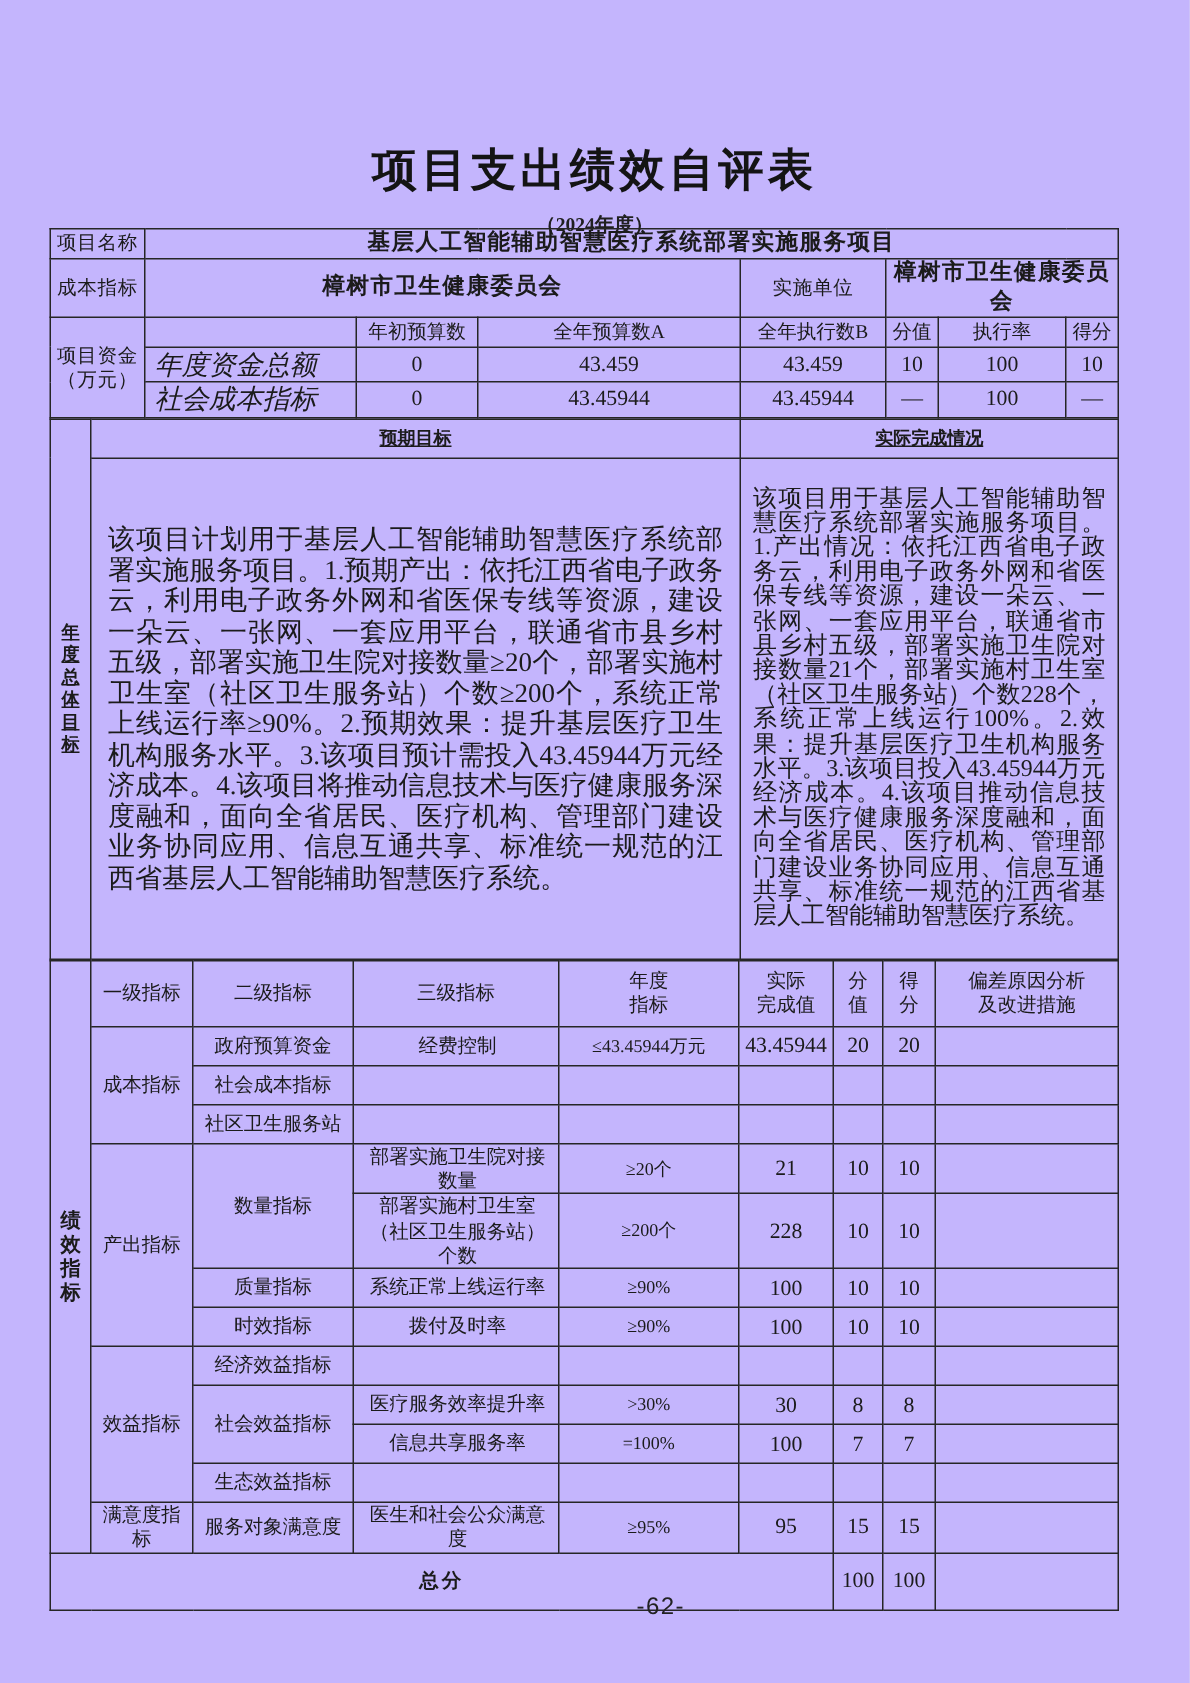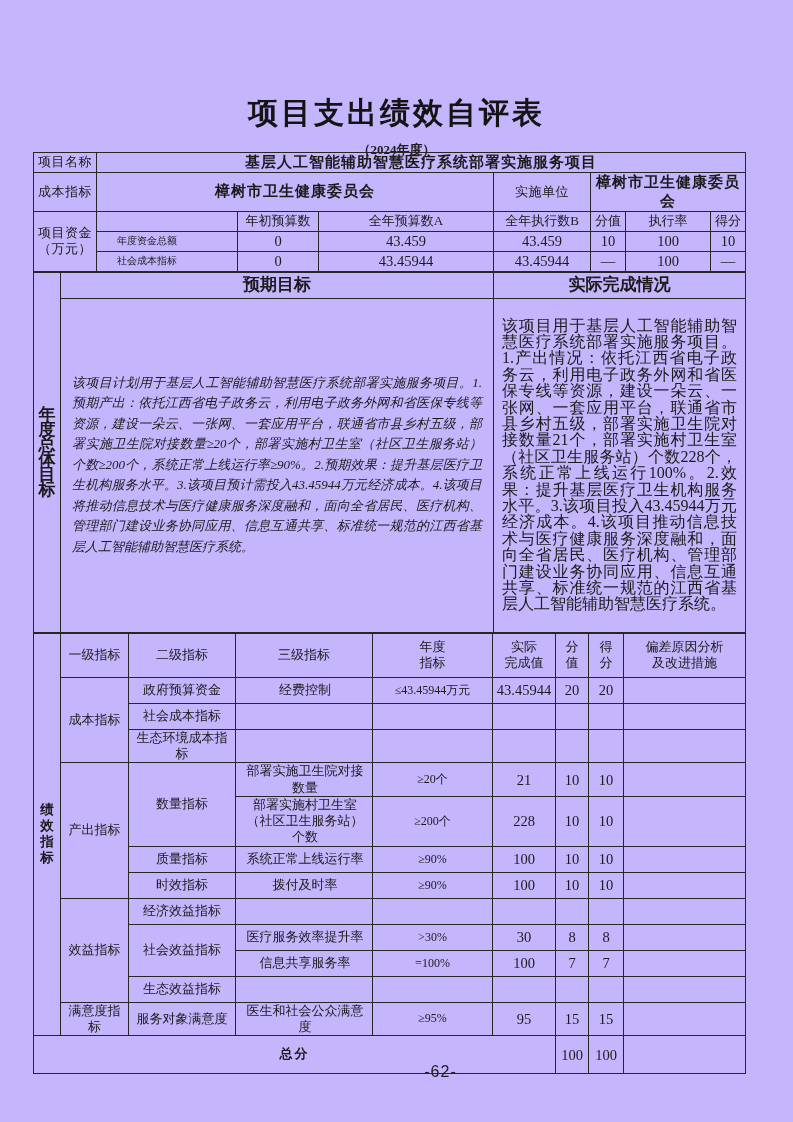"年度资金总额" .t-info .sublab { font-size: 10px -> 18px; font-style: none -> italic; padding-left: 20px -> 6px }
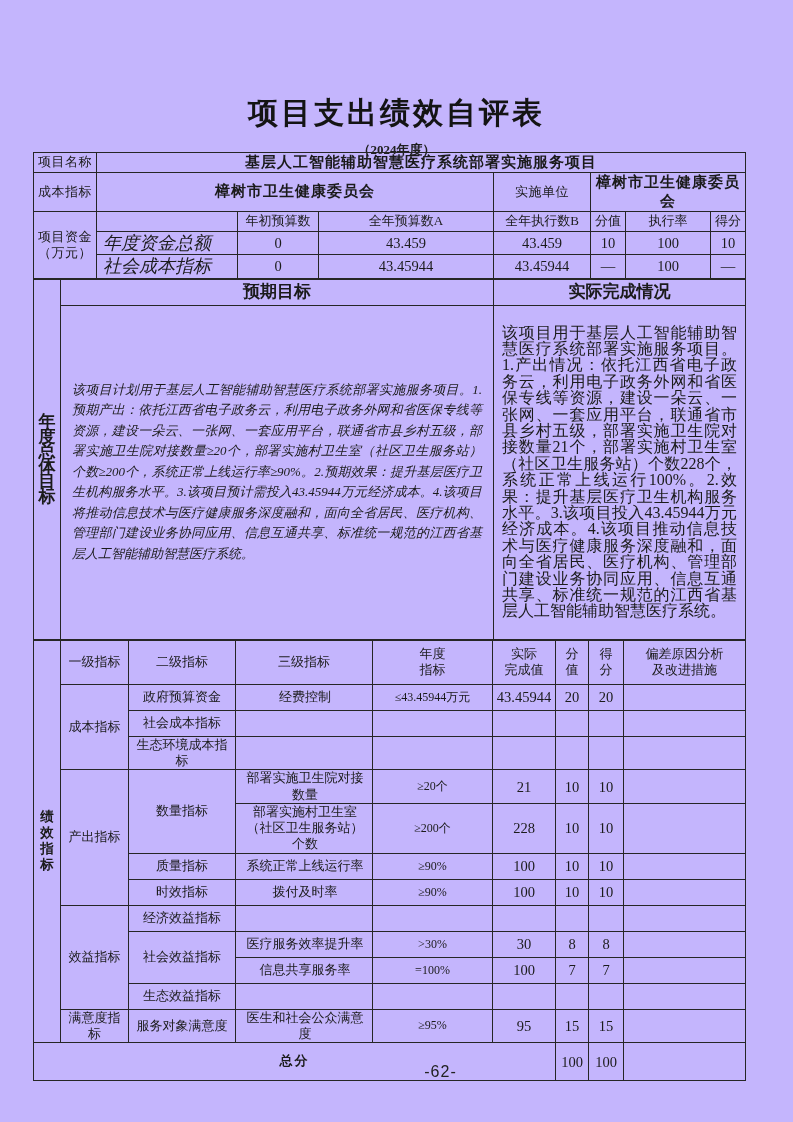"预期目标" .t-goal .goal-head td { font-size: 17px -> 12px; text-decoration: none -> underline }
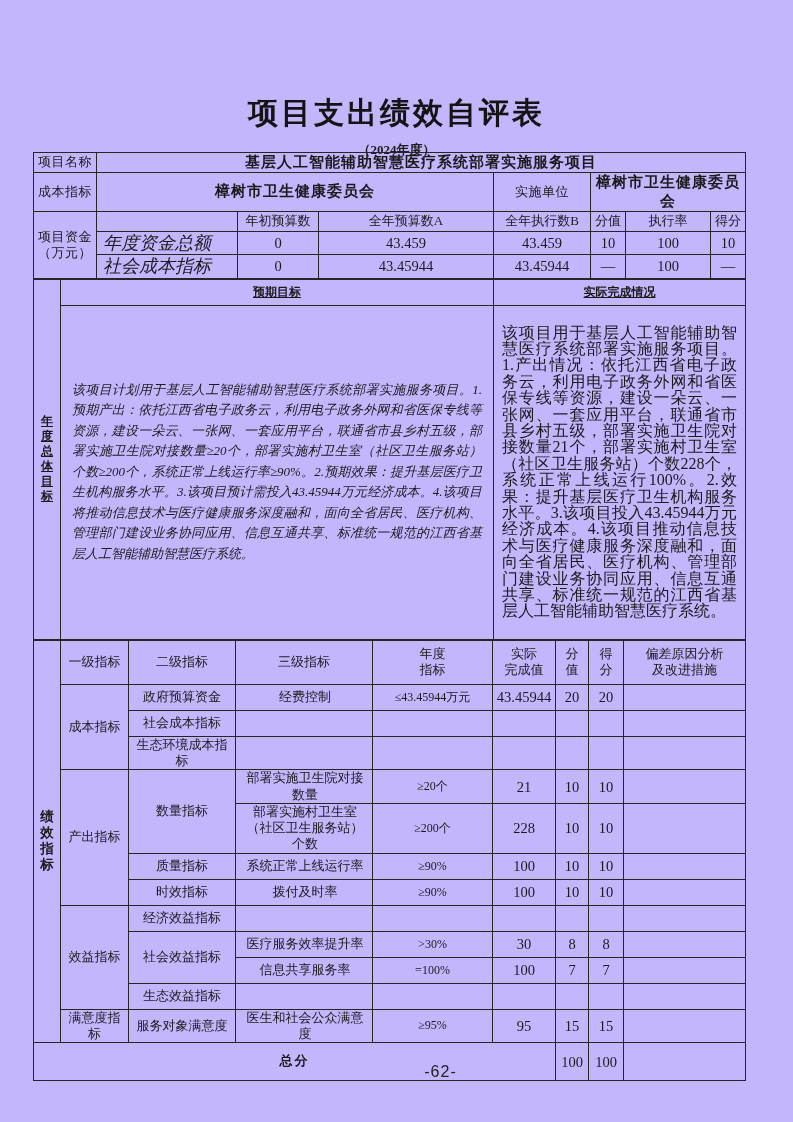"该项目计划用于基层人工智能辅助智慧医疗系统部署实施服务项目。1.预期产出：依托江" .goal-expected div { font-size: 13px -> 18px; font-style: italic -> none }
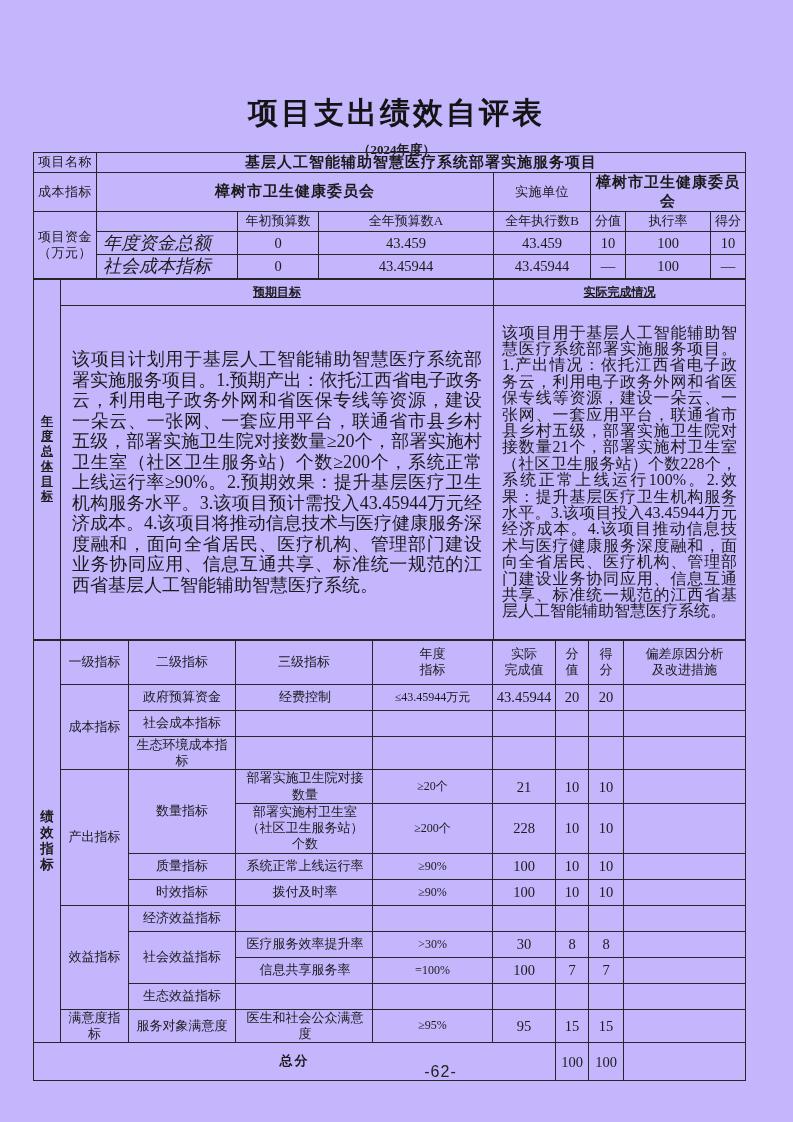"生态环境成本指标" td { text: 生态环境成本指标 -> 社区卫生服务站 }
